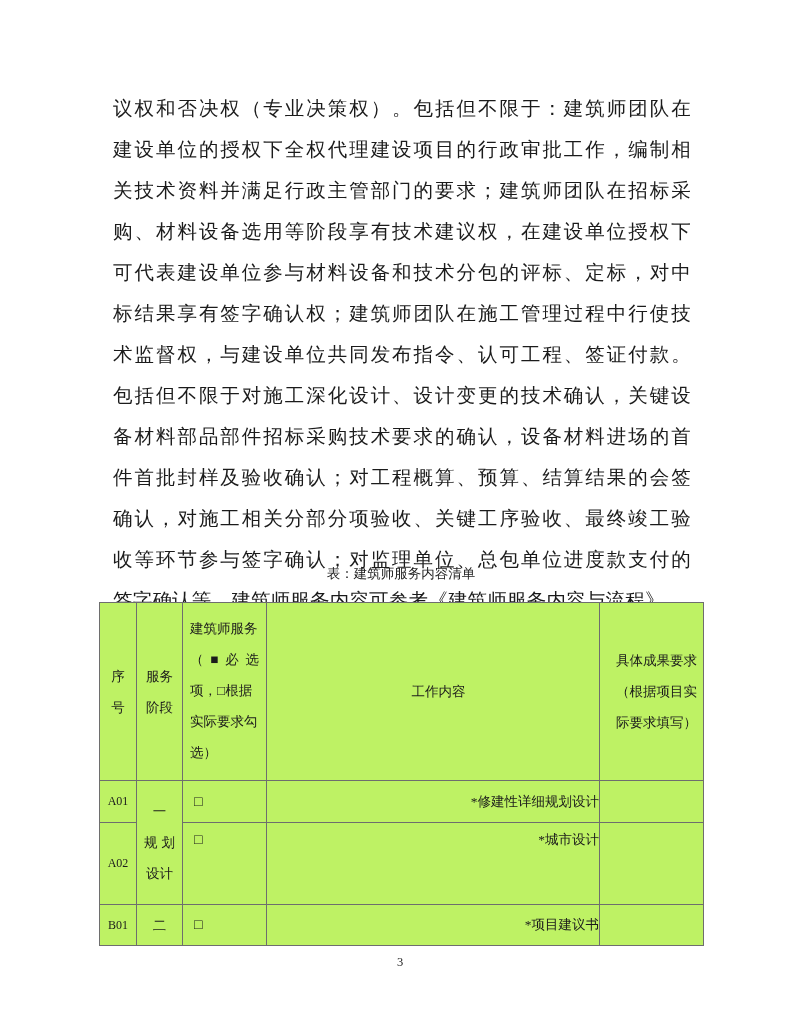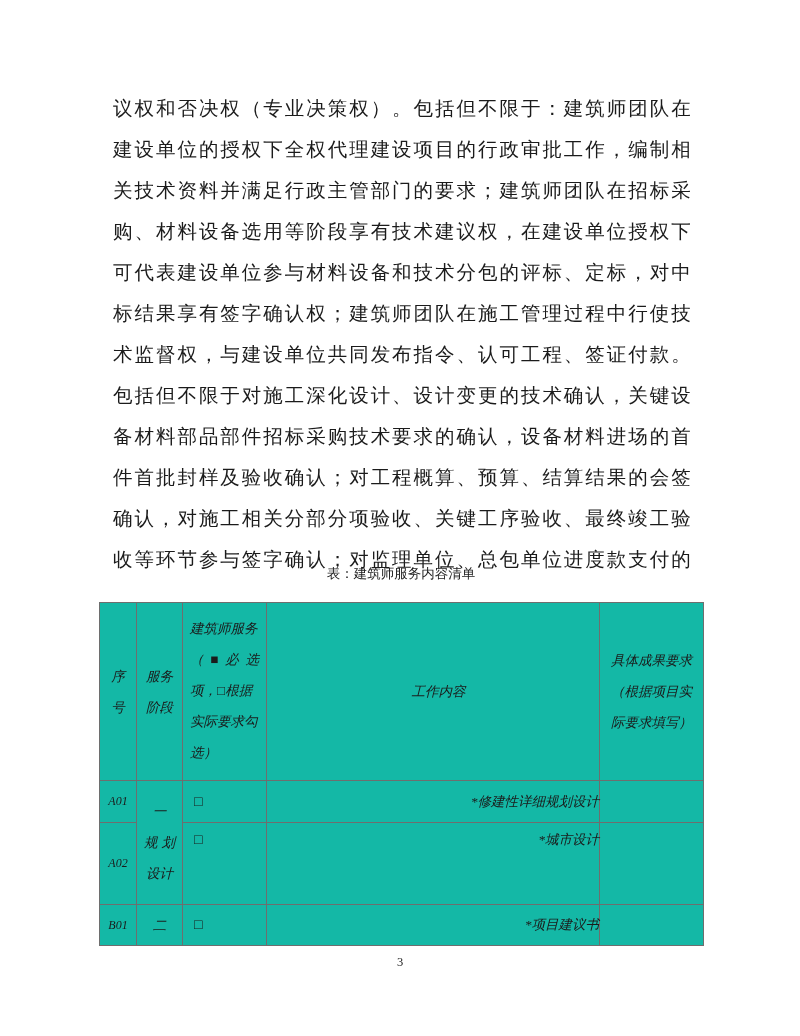"签字确认等。建筑师服务内容可参考《建筑师服务内容与流程》。" div.para-line { html: none -> <div><span>签字确认等。建筑师服务内容可参考《建筑师服务内容与流程》。</span></div> }
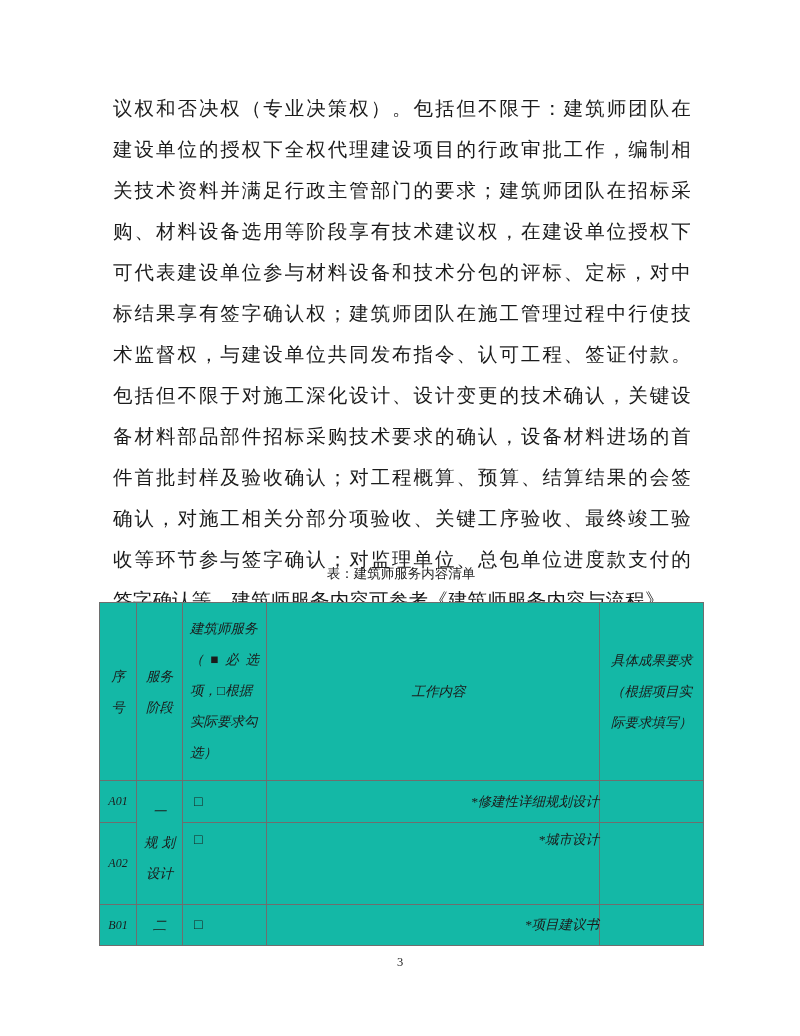"建筑师服务" .svc-table td { background: #14b8a6 -> #bef264; font-style: italic -> none }
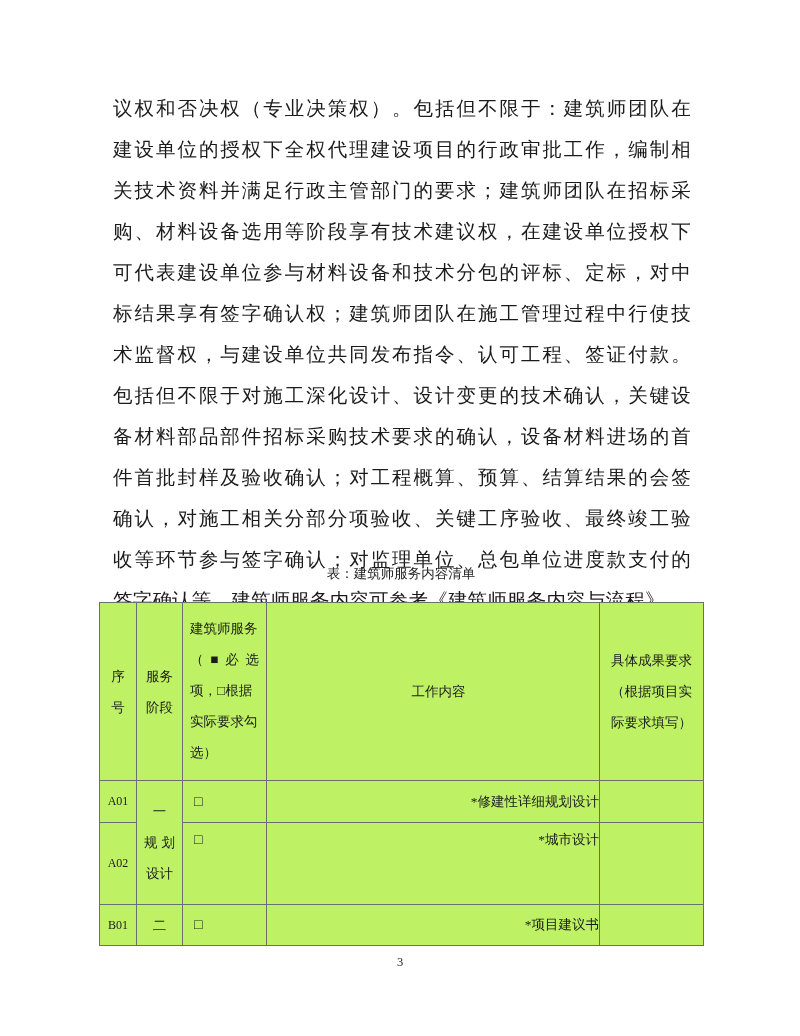"具体成果要求" .hdr-out { text-align: center -> right }
